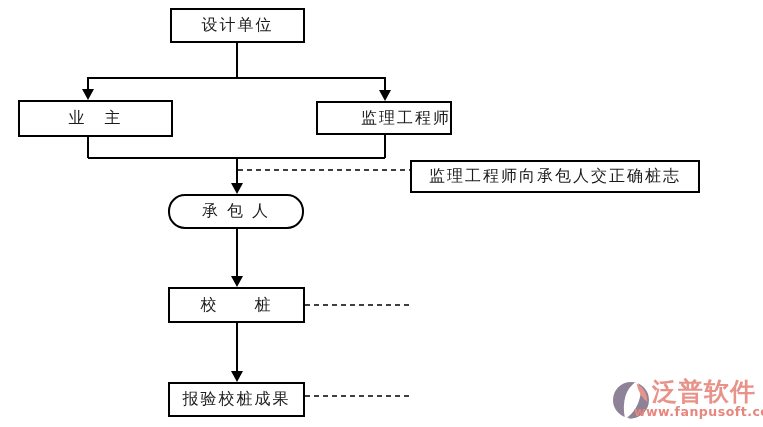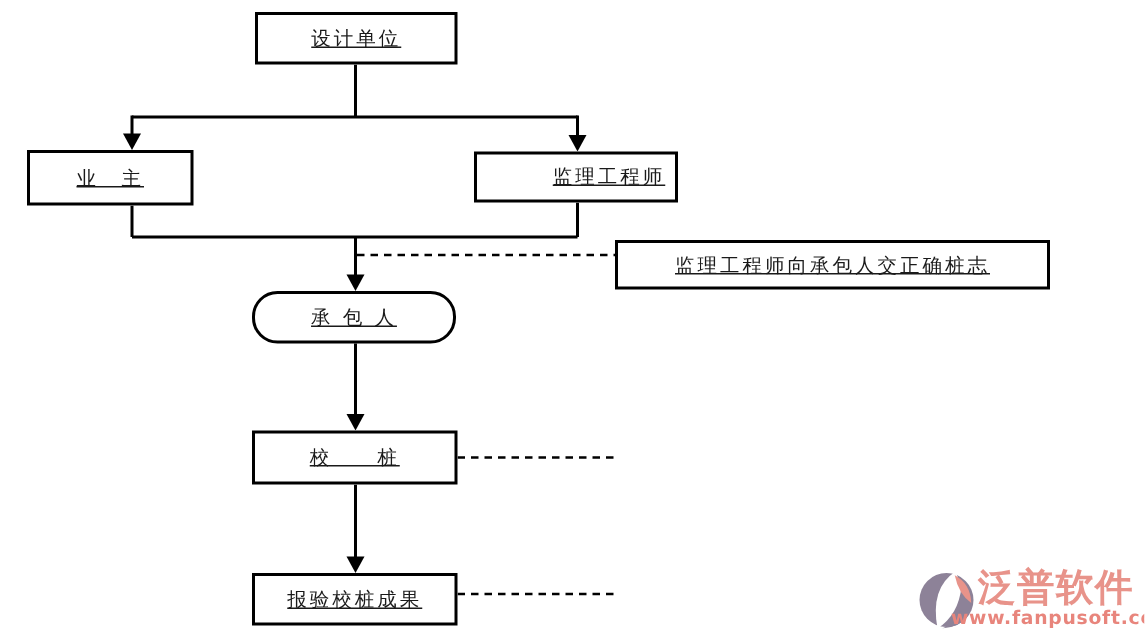"设计单位" .node { font-size: 13px -> 16px; text-decoration: underline -> none }
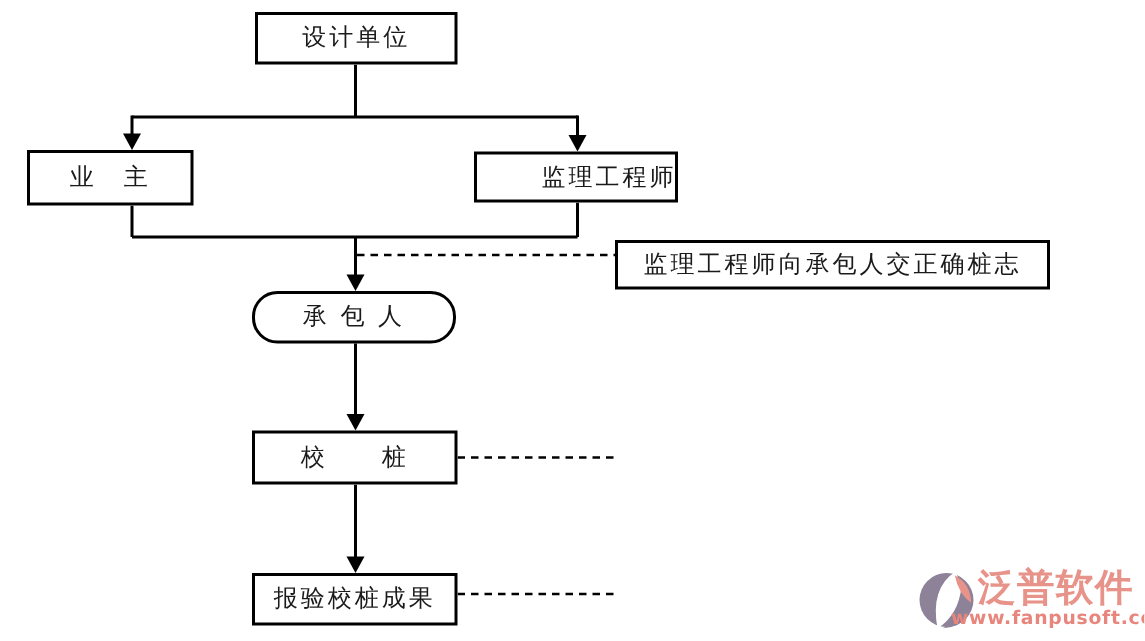"业 主" .n-owner { width: 111px -> 155px }
